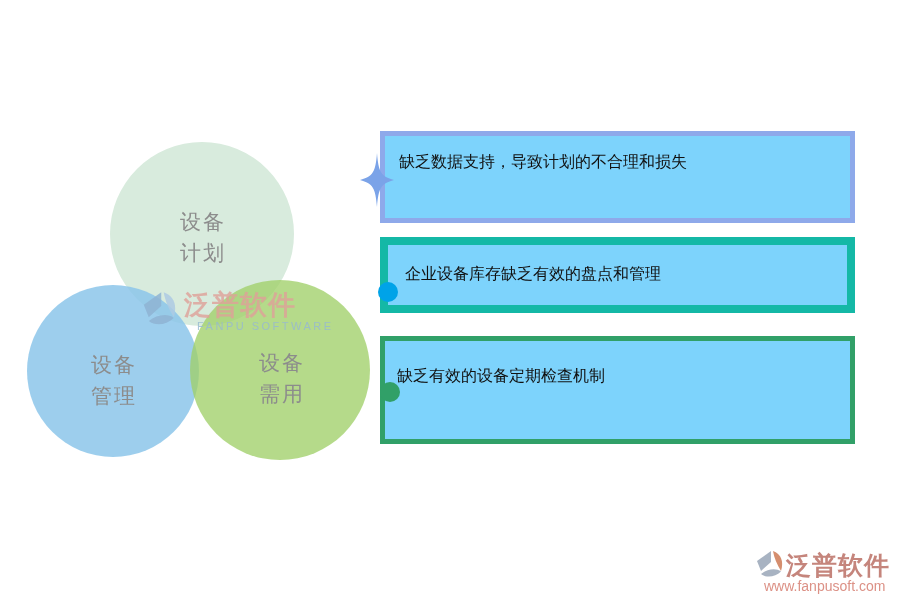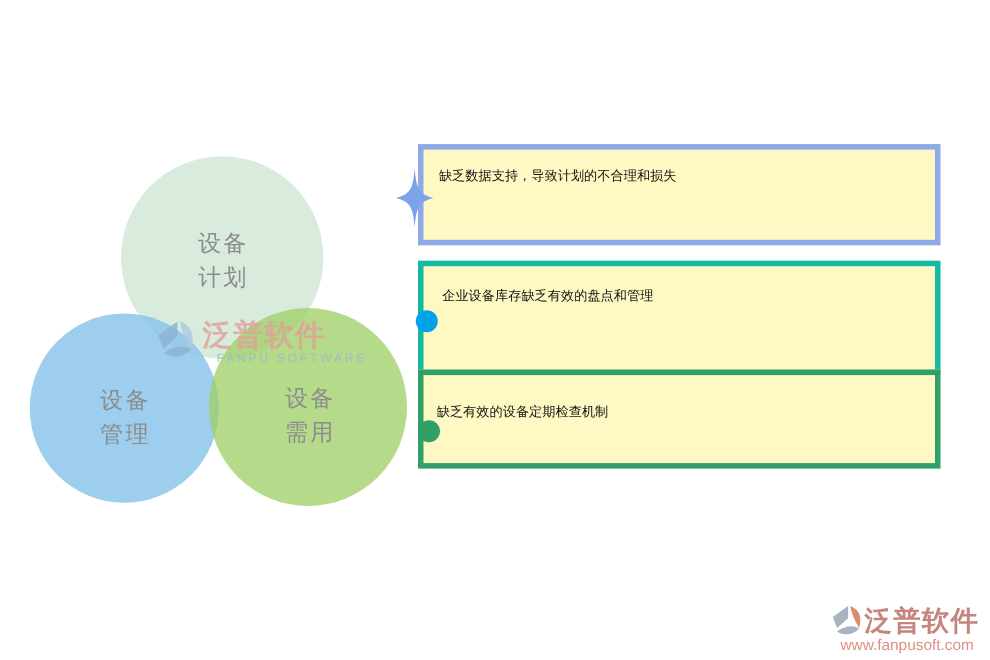"缺乏数据支持，导致计划的不合理和损失" .callout { background: #fef9c3 -> #7dd3fc; font-size: 12px -> 16px }
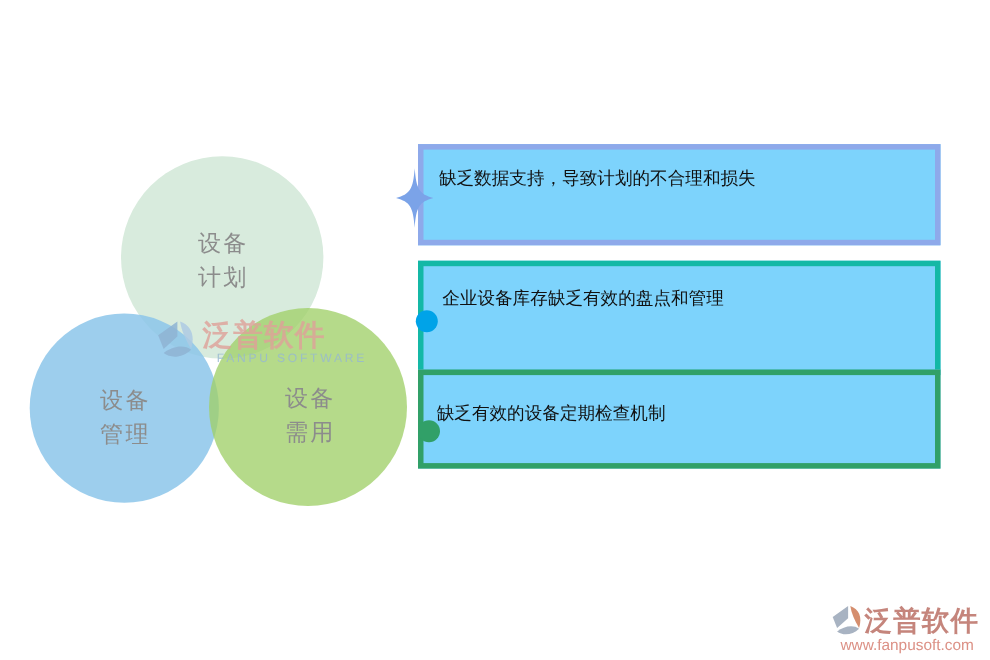"企业设备库存缺乏有效的盘点和管理" .callout-2 { border: 5px solid #14b8a6 -> 8px solid #14b8a6; height: 104px -> 76px }
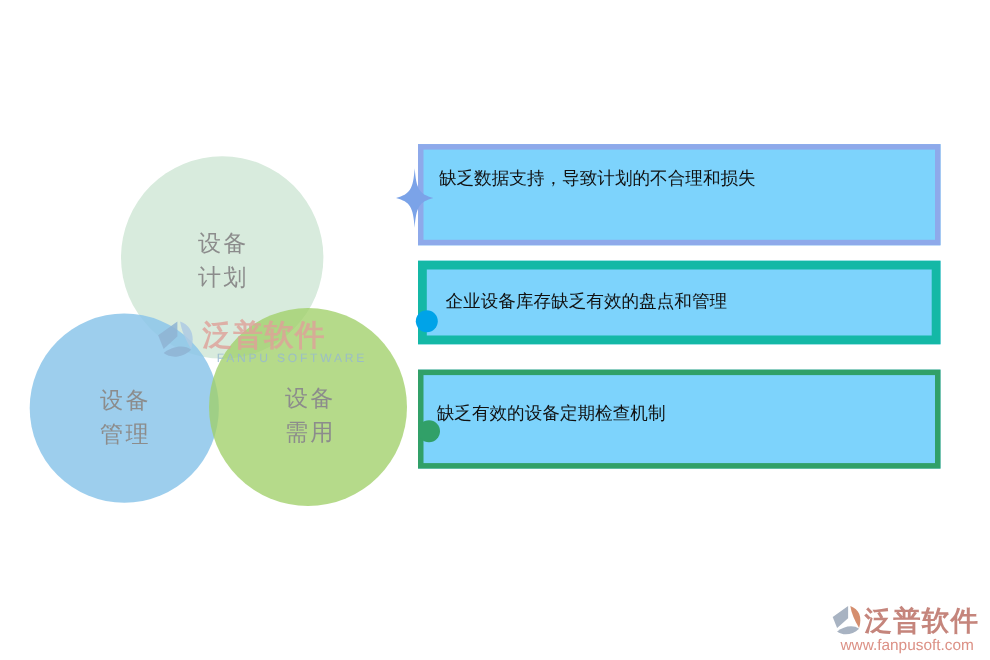"缺乏有效的设备定期检查机制" .callout-3 { height: 90px -> 108px }
